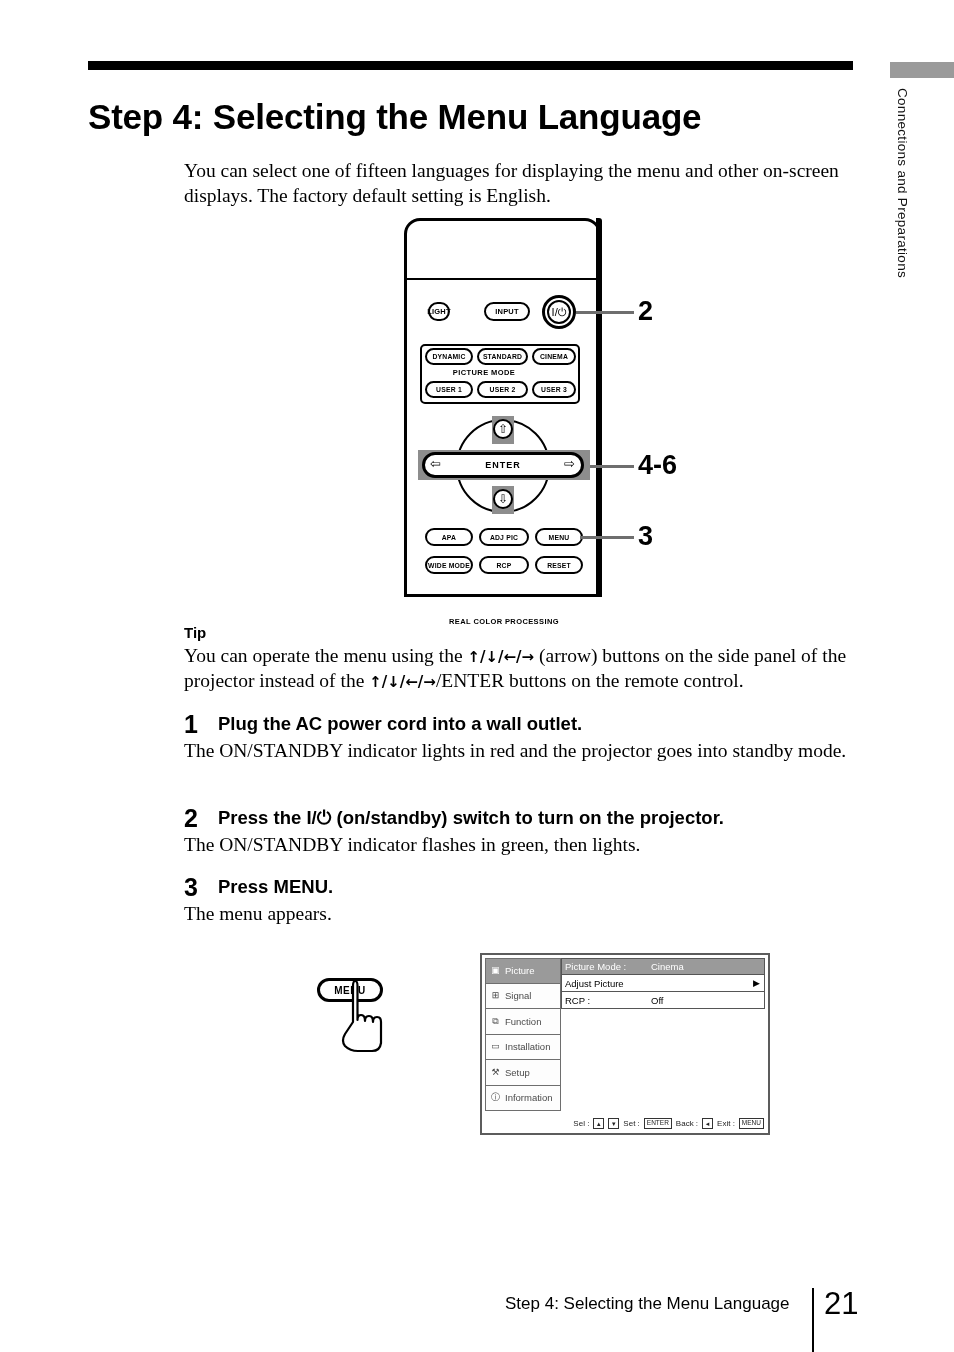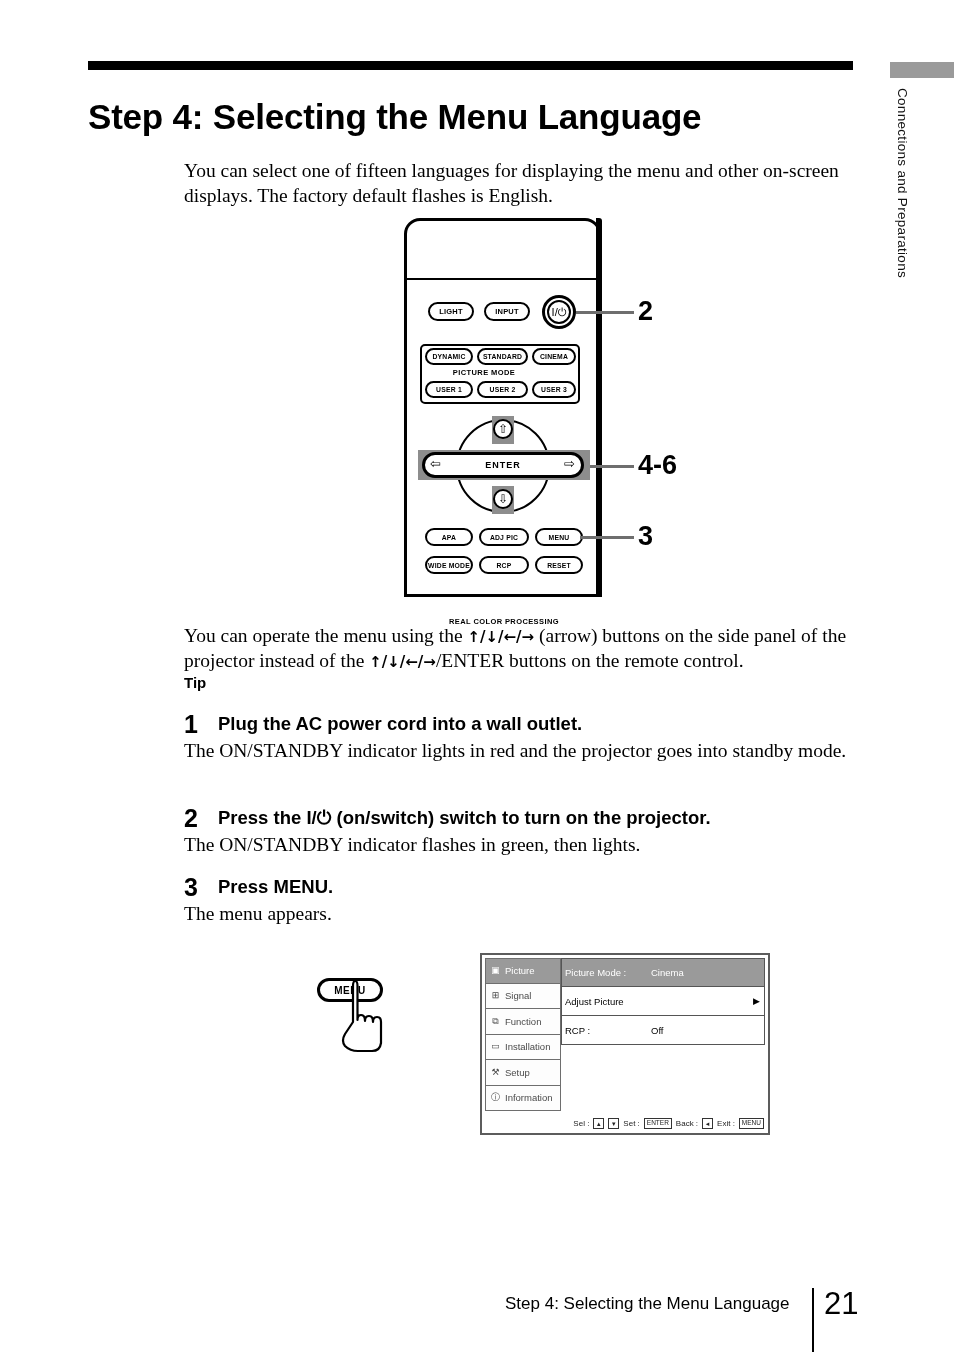"You can select one of" p { text: flashes -> setting }
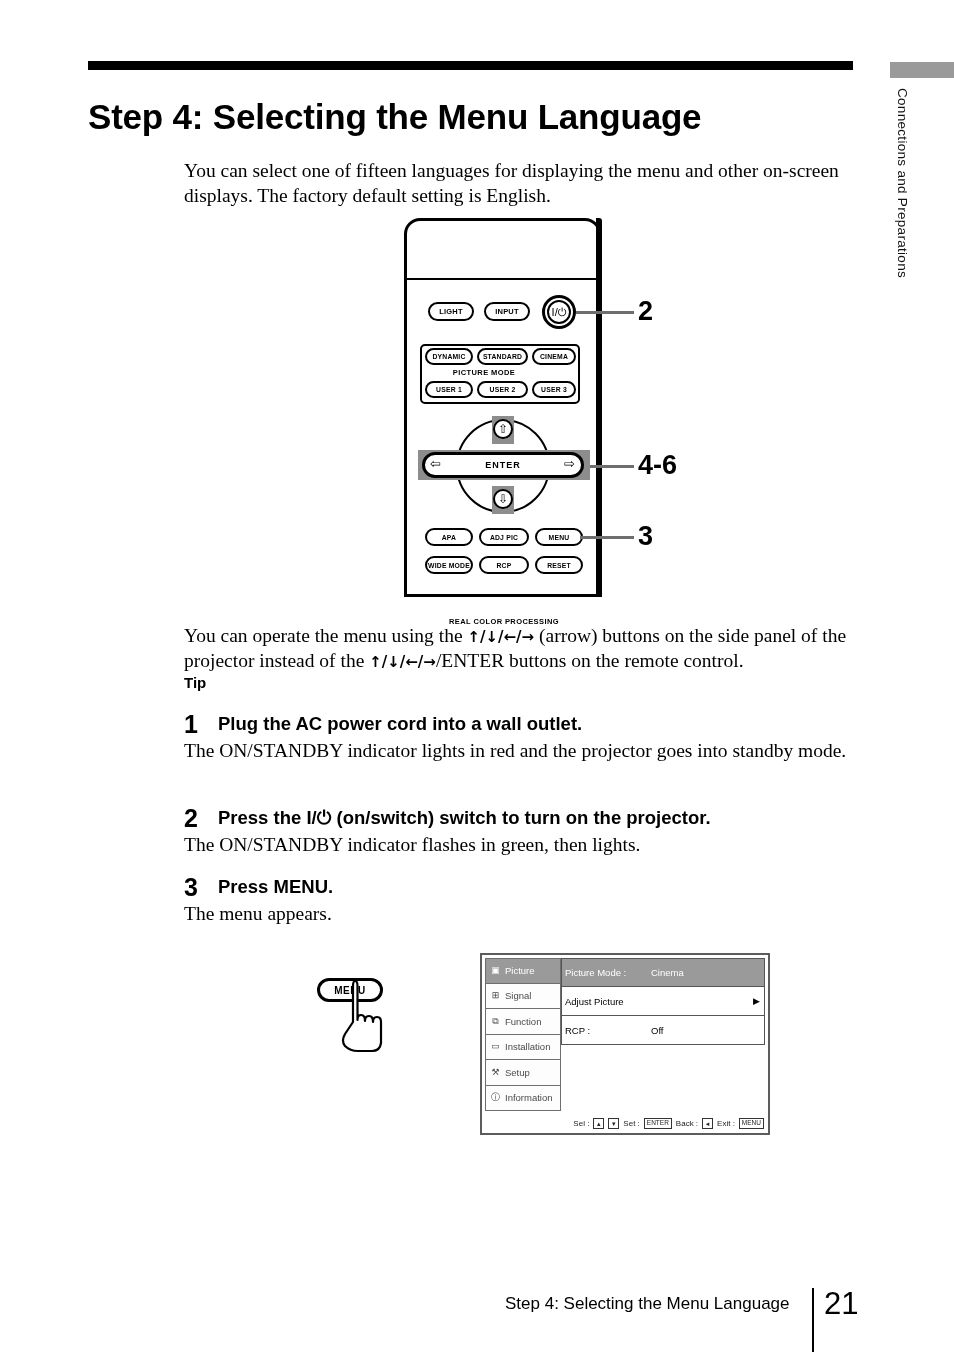"LIGHT" div.btn { width: 46px -> 22px }
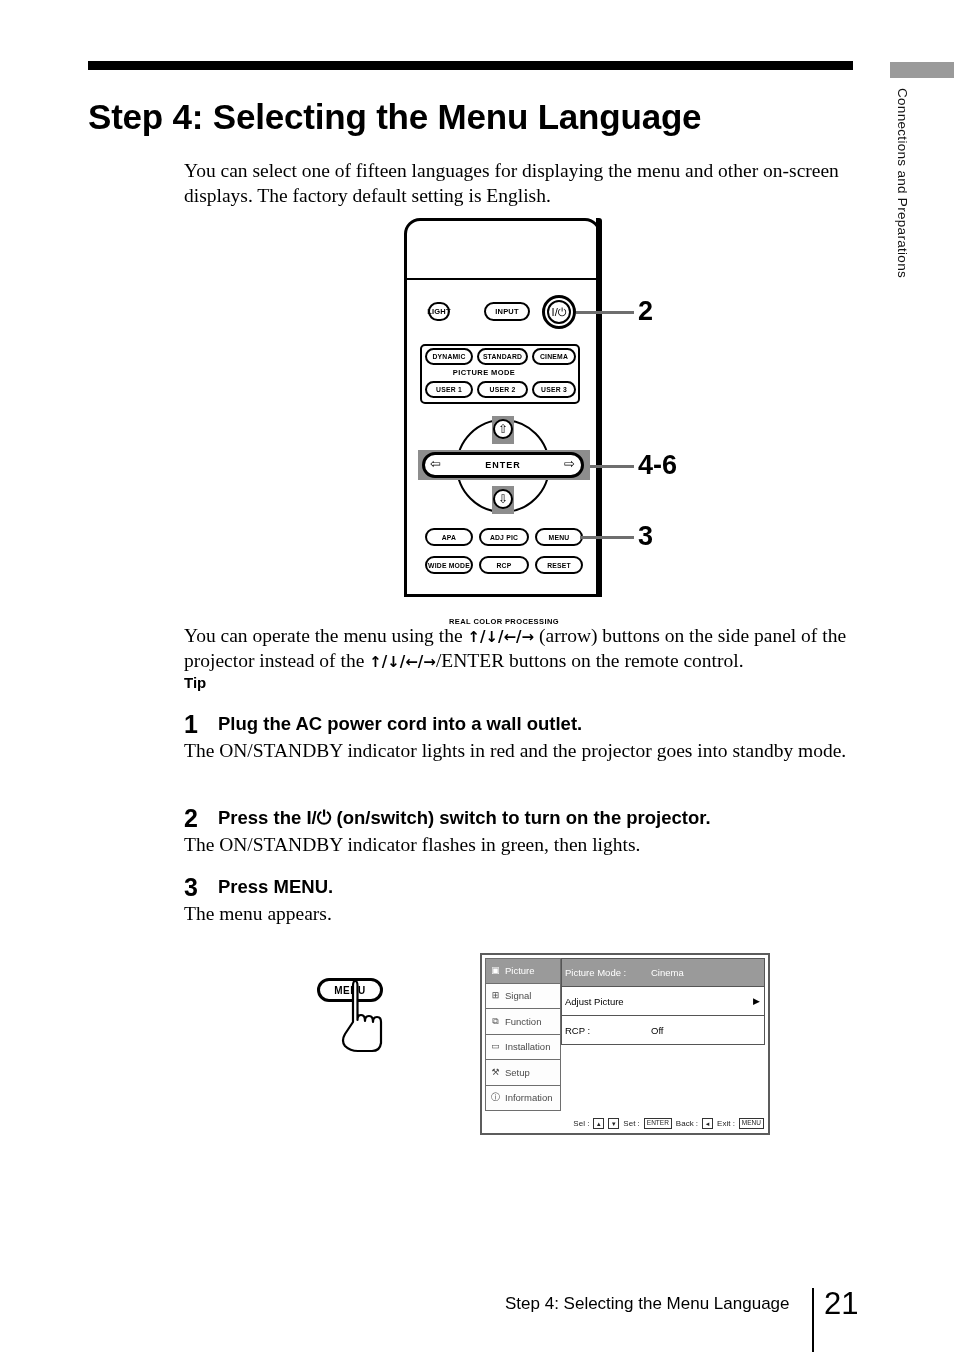"You can operate the menu" div { order: before "Tip" -> after "Tip" }
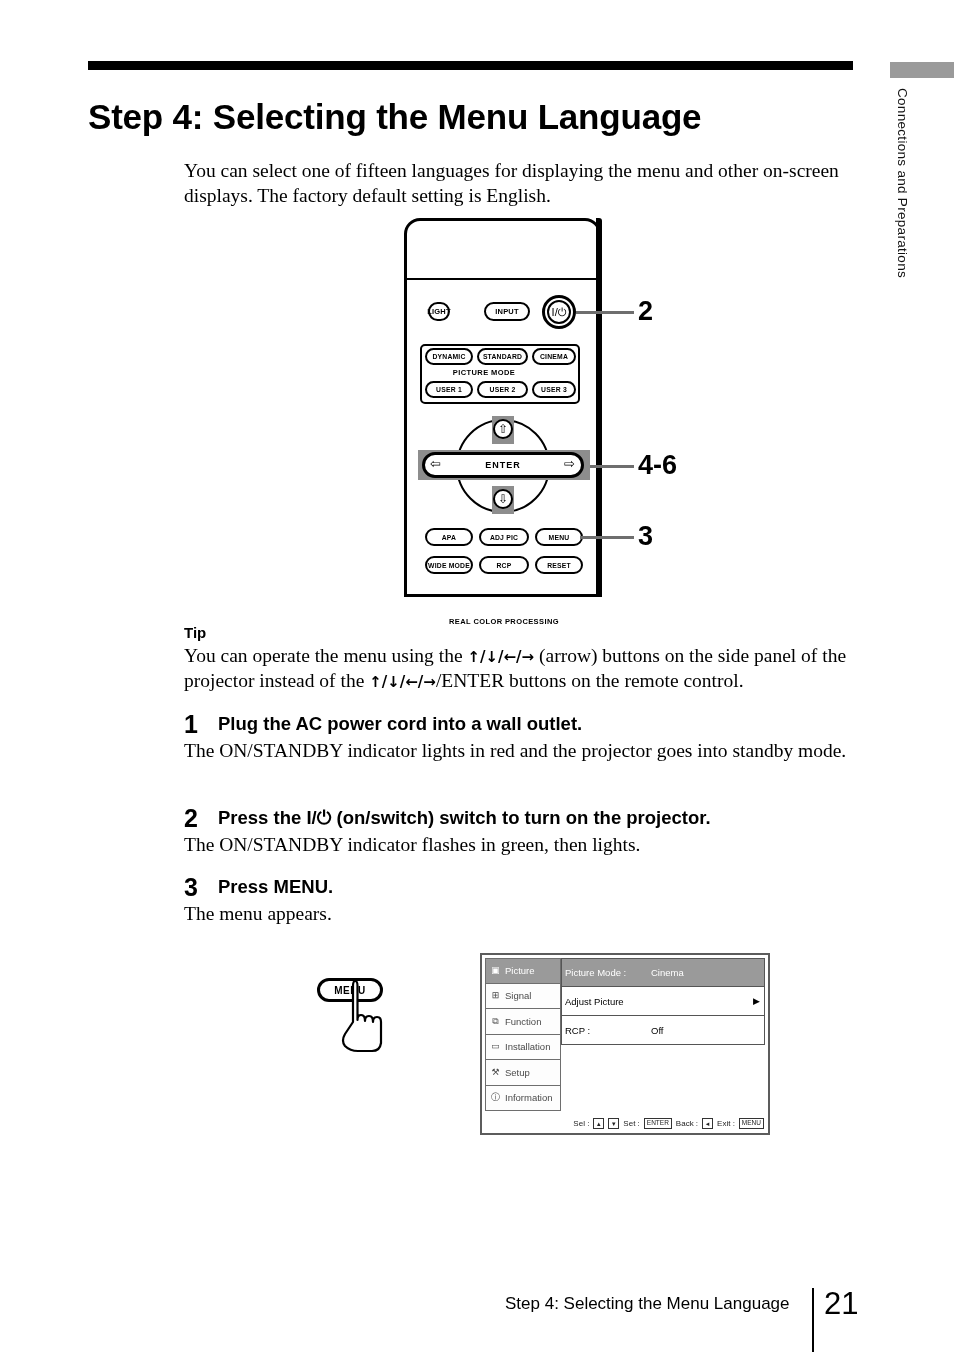"(on/switch) switch to turn on" span { text: on/switch -> on/standby }
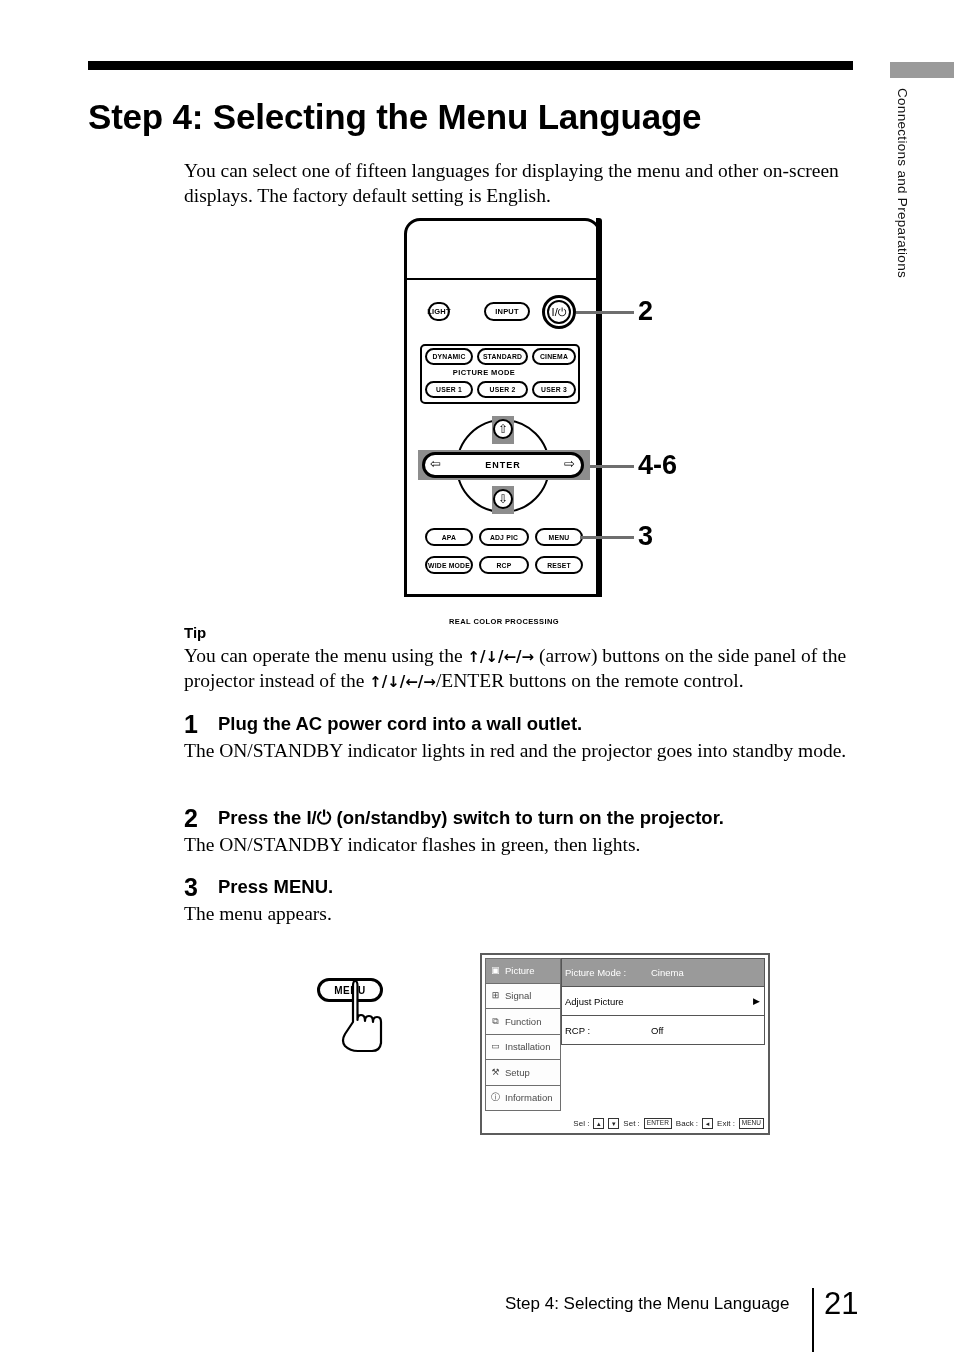"Picture Mode :" .osd-row { height: 29px -> 17px }
